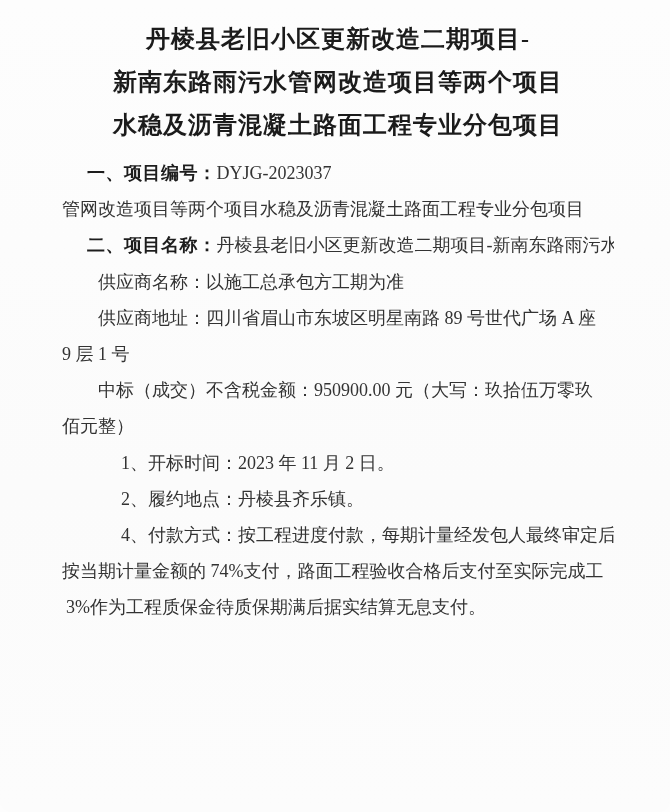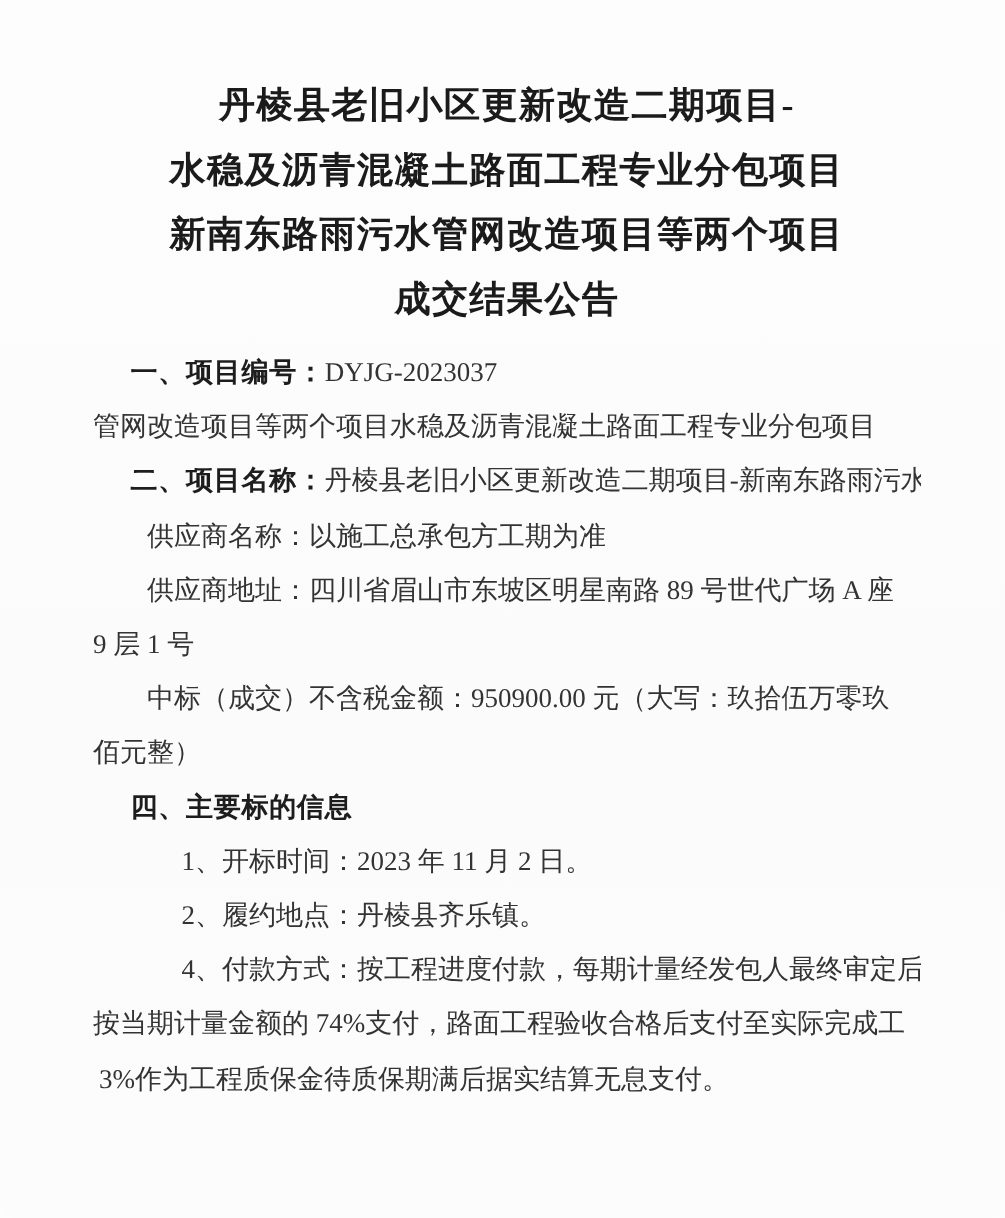"丹棱县老旧小区更新改造二期项目-" .page { padding: 50px 56px 0 62px -> 18px 56px 0 62px }
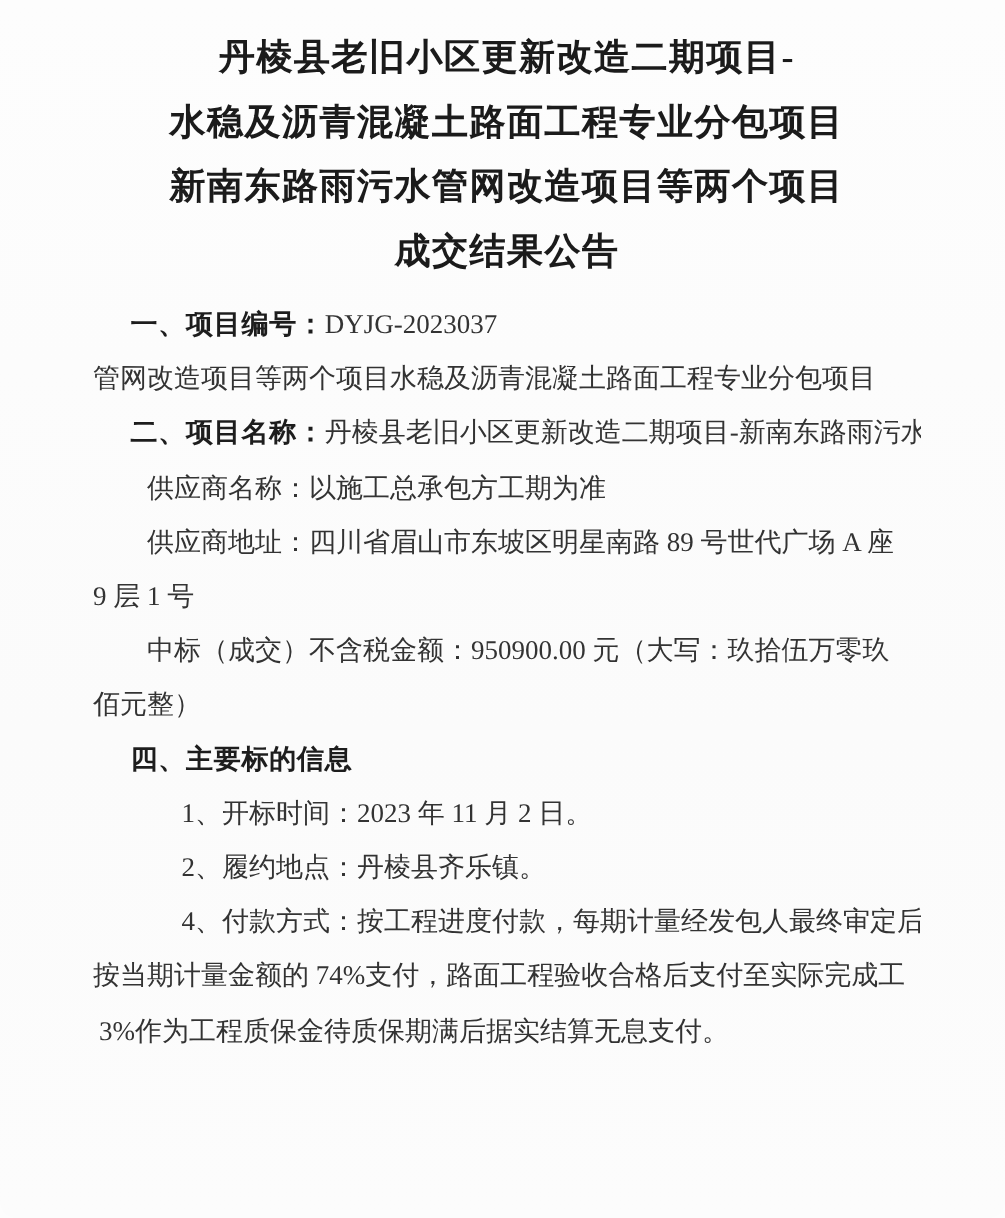"水稳及沥青混凝土路面工程专业分包项目" div.tl { order: before "新南东路雨污水管网改造项目等两个项目" -> after "新南东路雨污水管网改造项目等两个项目" }
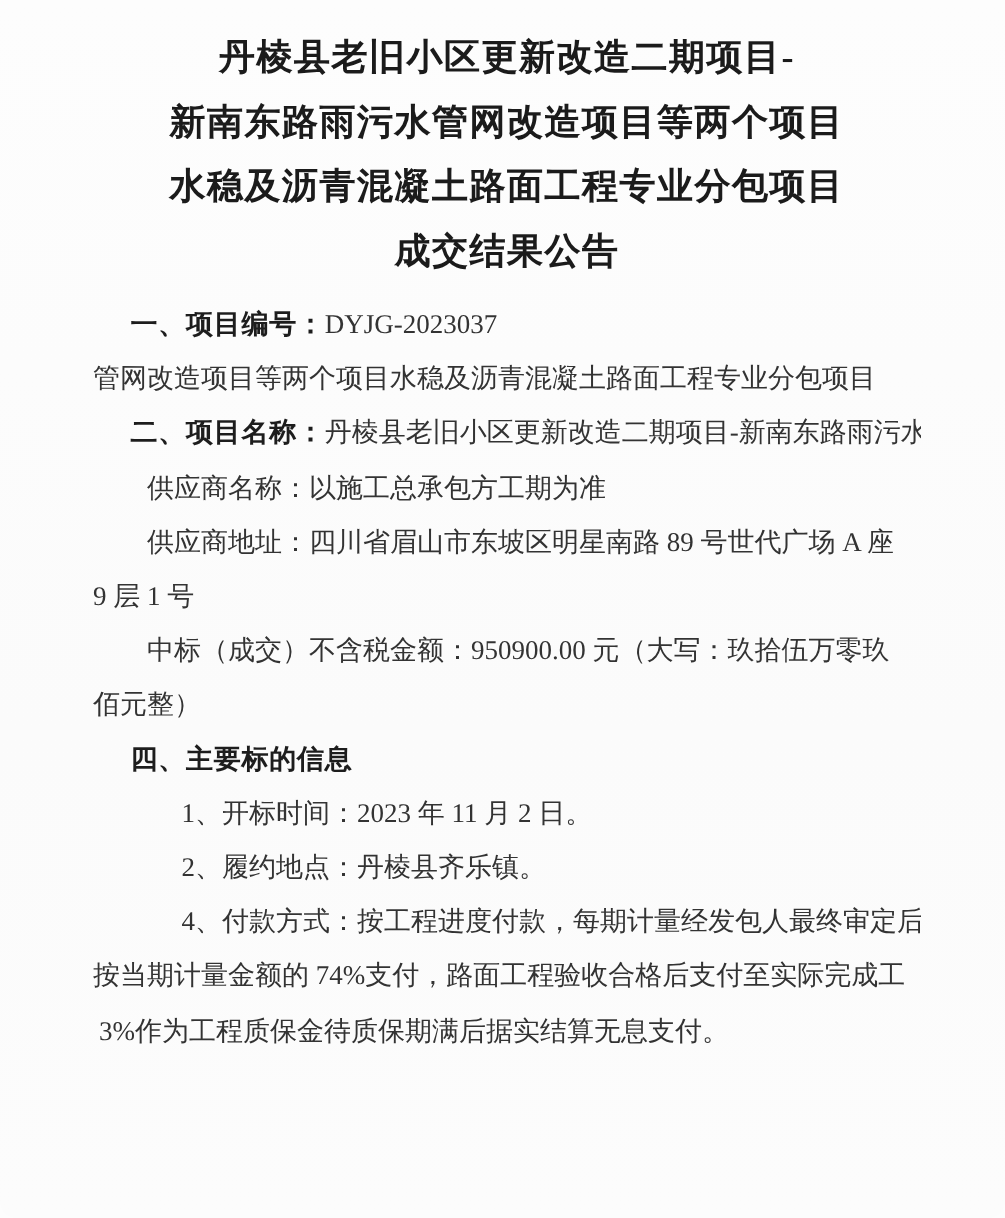"成交结果公告" div.tl { html: <div>成交结果公告</div> -> none }
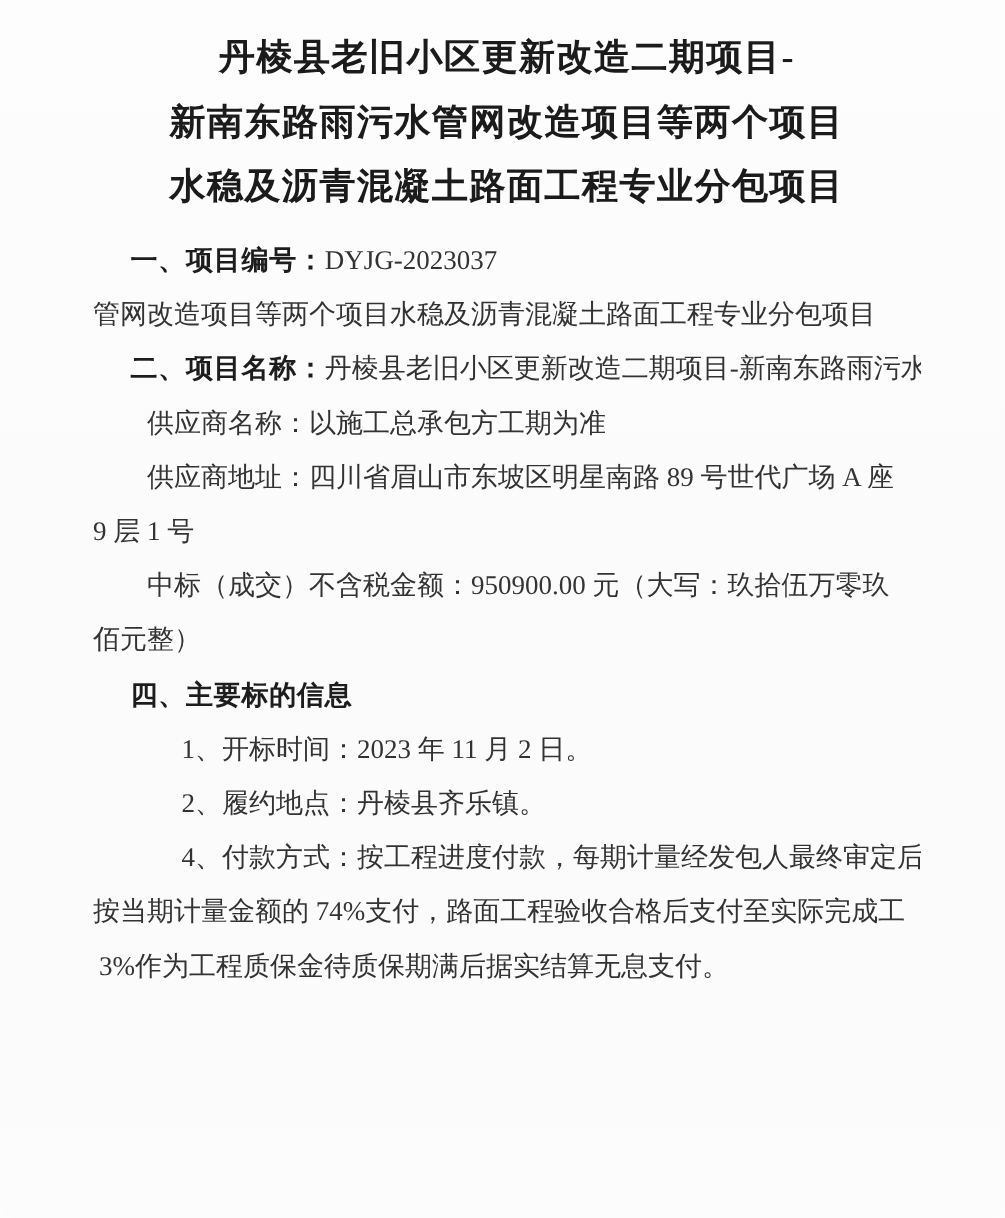"四、主要标的信息" div.ln { html: <div><span>四、主要标的信息</span></div> -> none }
